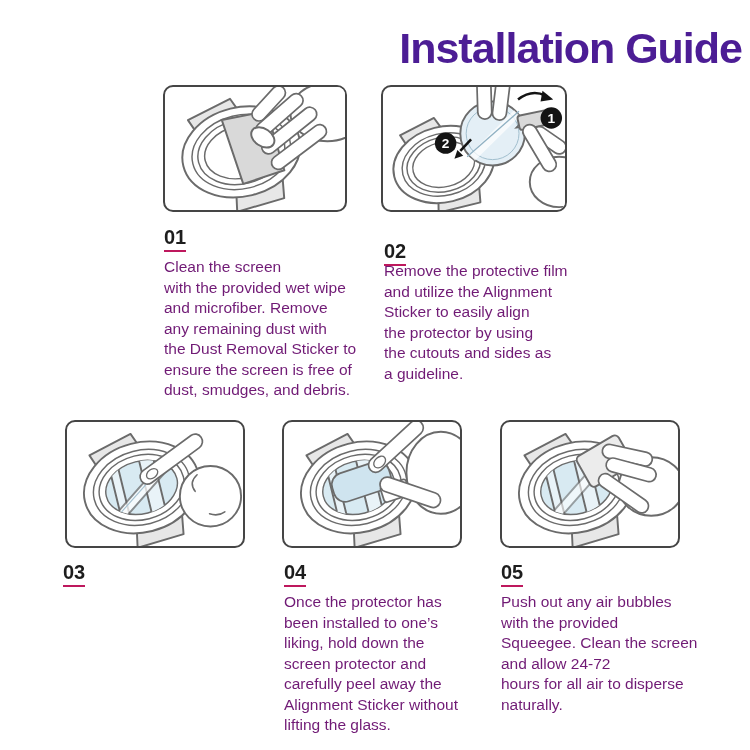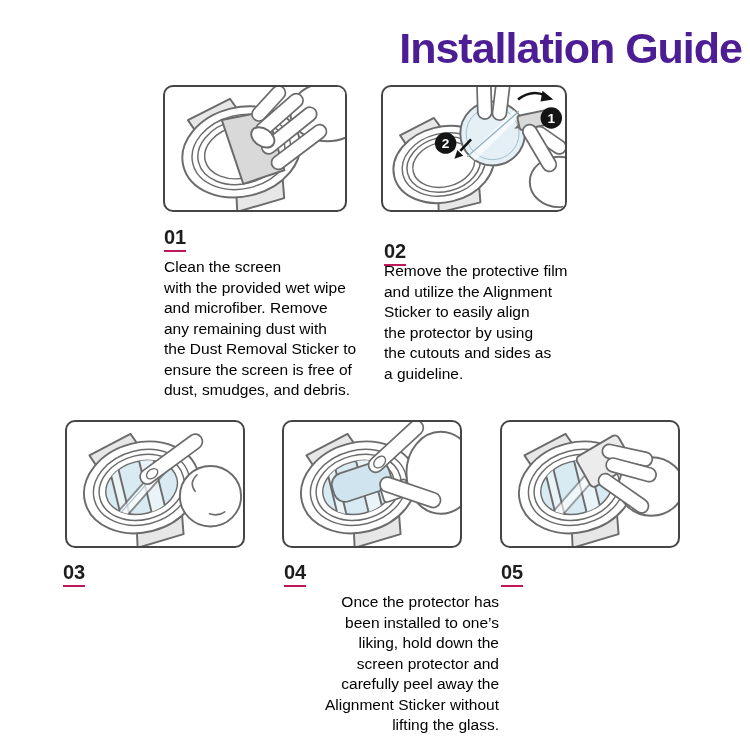"Clean the screen" .txt { color: #000000 -> #701a75 }
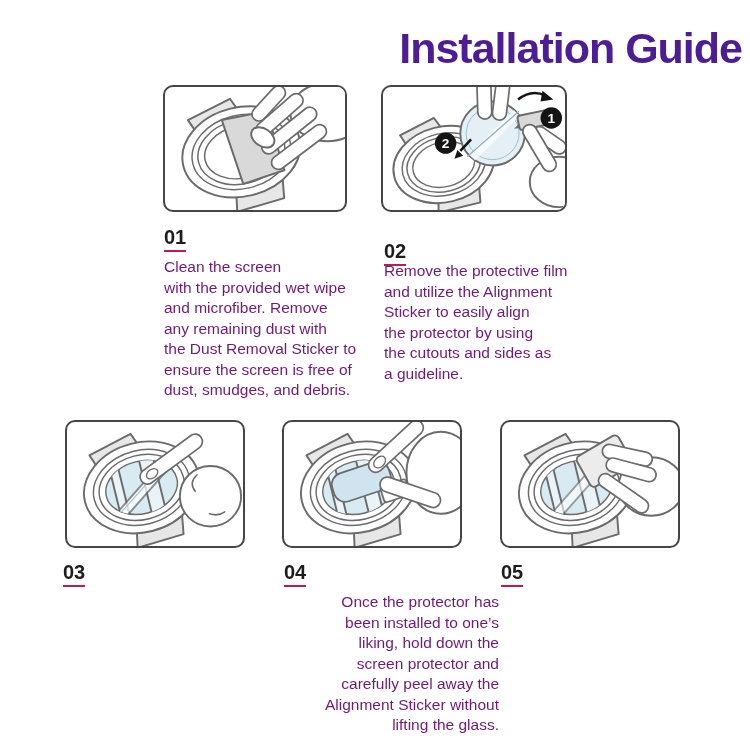"Once the protector has" .txt4 { text-align: right -> none }
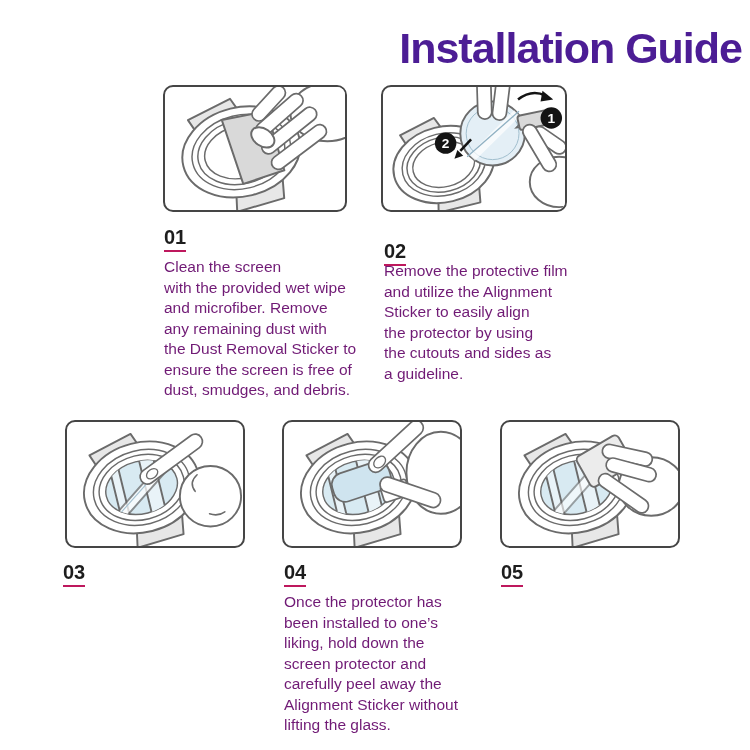"Push out any air bubbles" p.txt { html: none -> <p>Push out any air bubbles with the provided Squeegee. Clean the screen and allow 24-72 hours for all air to disperse naturally.</p> }
